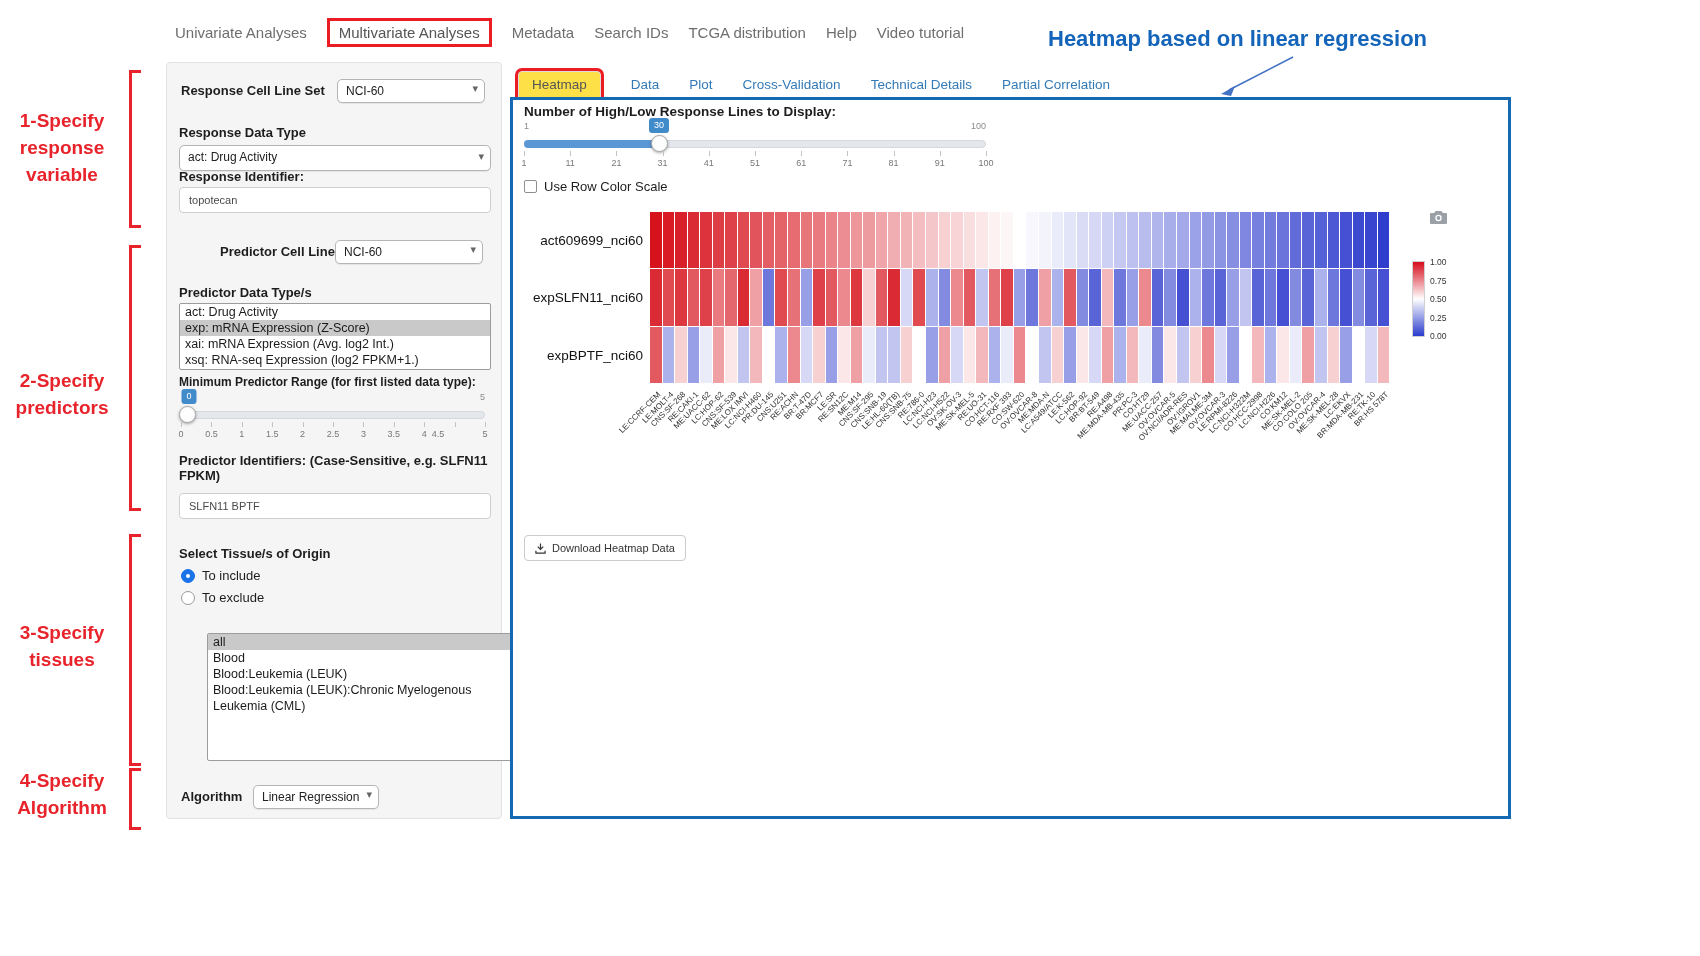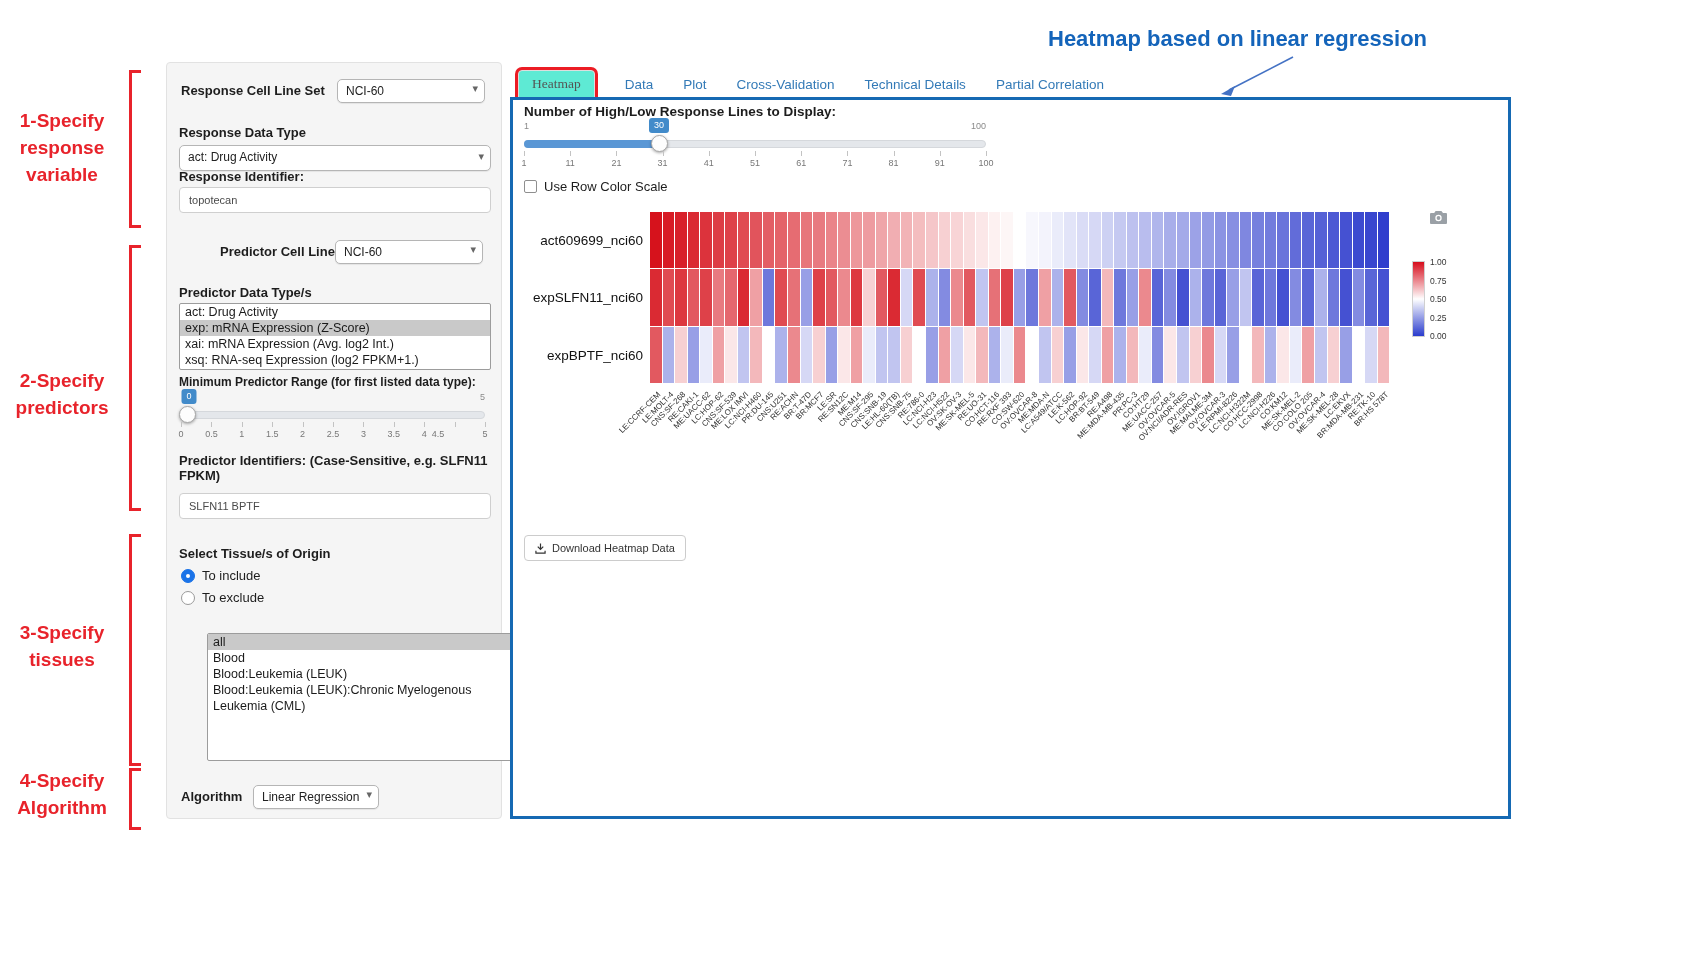"Univariate Analyses" nav.topnav { html: none -> <nav> <span>Univariate Analyses</span> <span>Multivariate Analyses</span> <span>Metadata</span> <span>Search IDs</span> <span>TCGA distribution</span> <span>Help</span> <span>Video tutorial</span> </nav> }
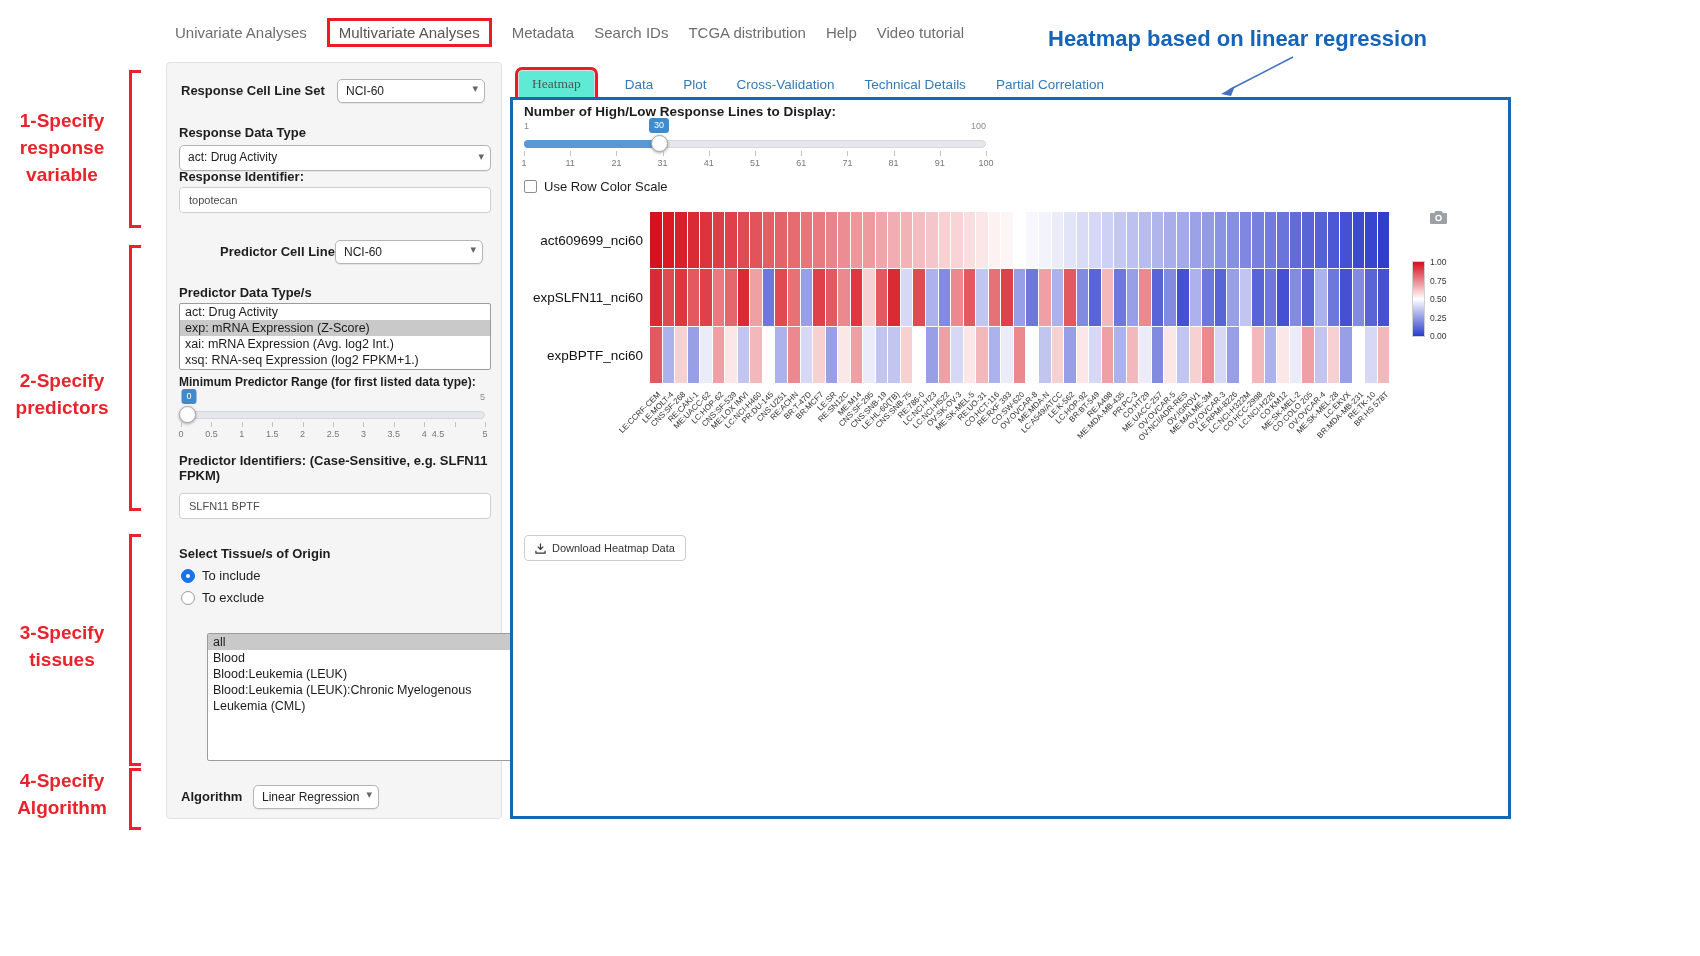"Heatmap" .tab.active { background: #5eead4 -> #fde047; font-family: Liberation Serif, serif -> none }
